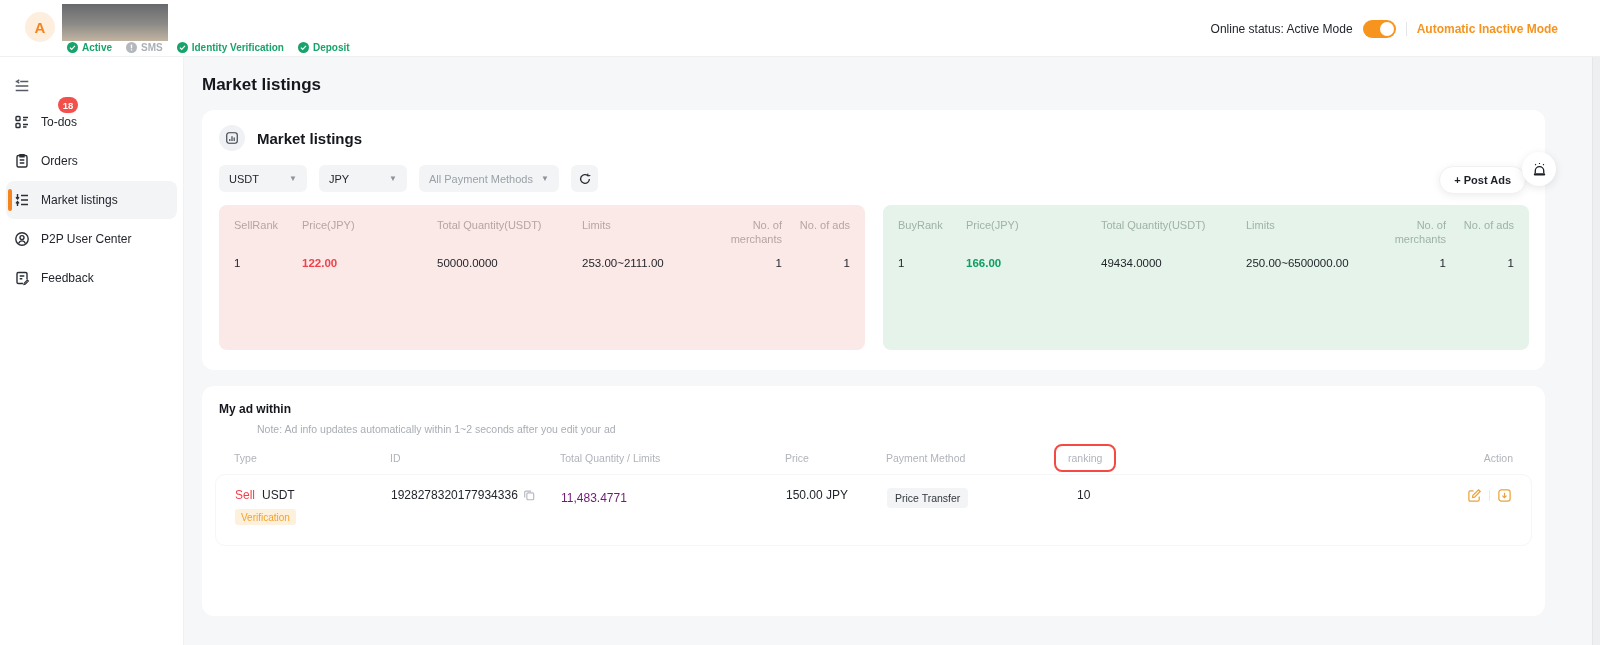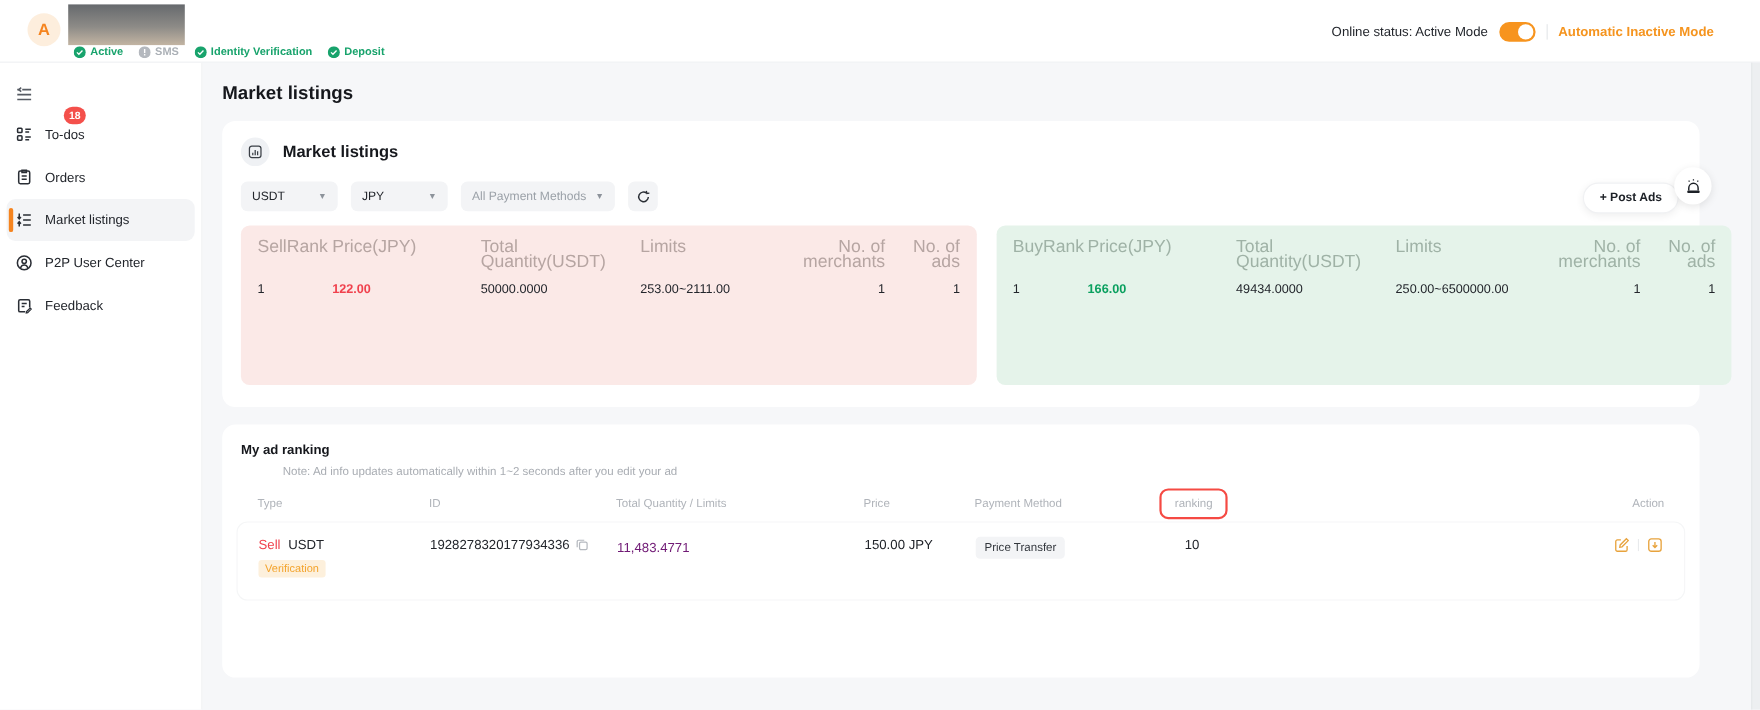"SellRank" .p-head { font-size: 16px -> 11px }
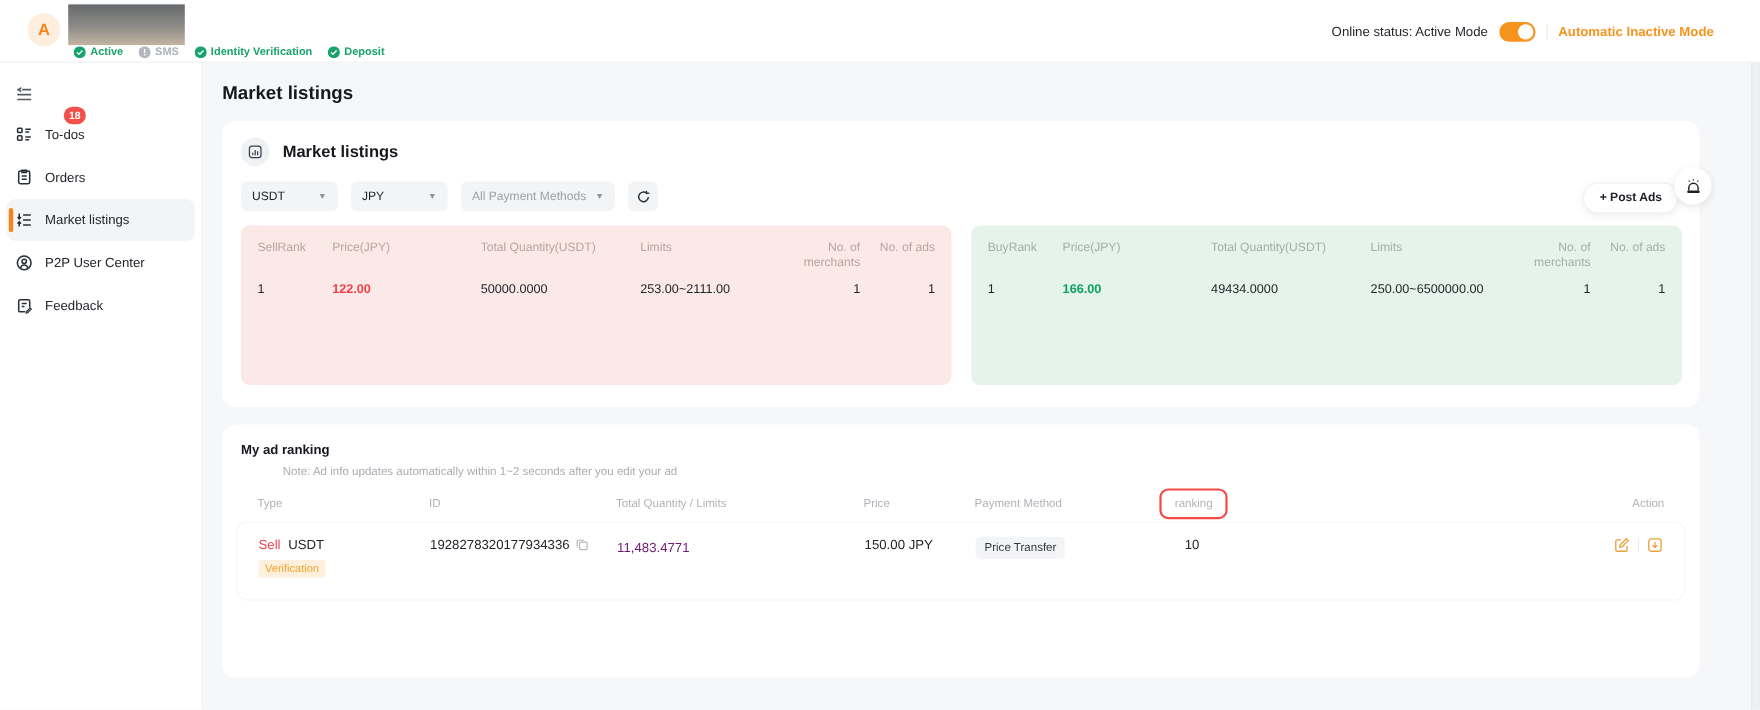"My ad ranking" div.rank-title { text: ranking -> within }
